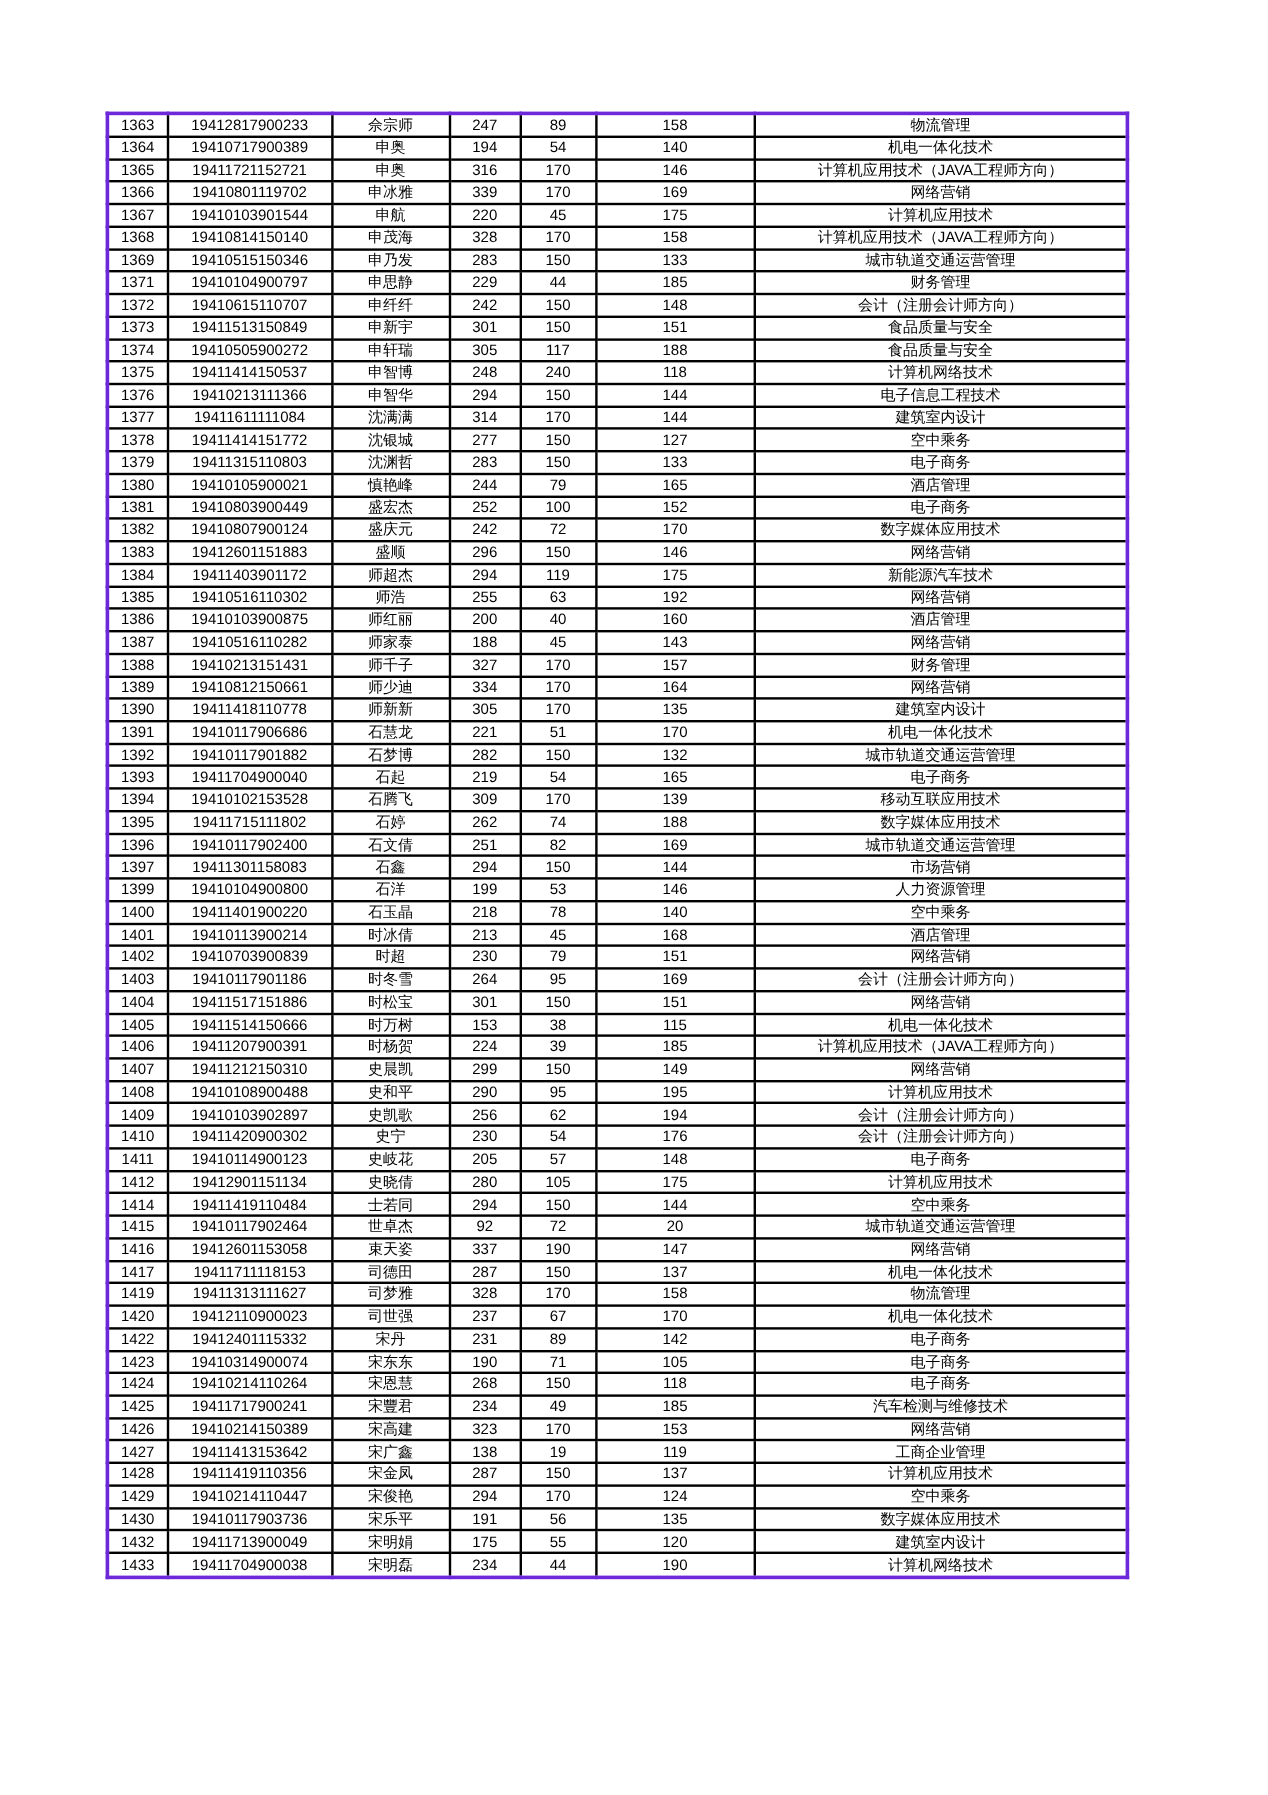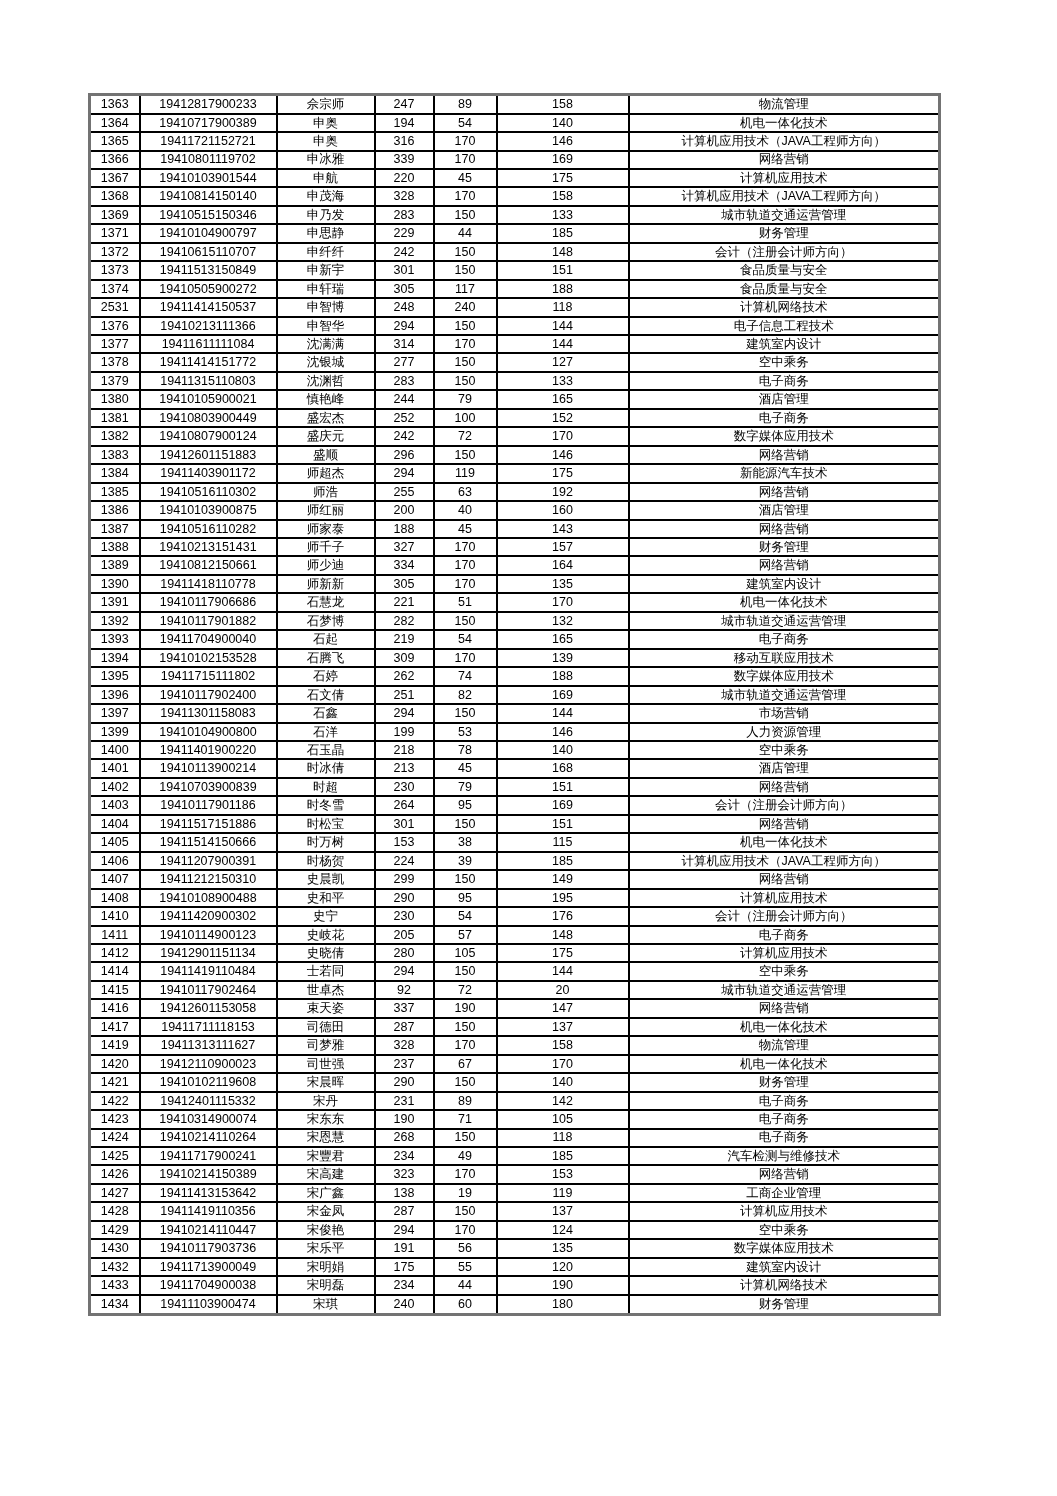"1363" table.score-table { border: 3px solid #737373 -> 3px solid #6d28d9 }
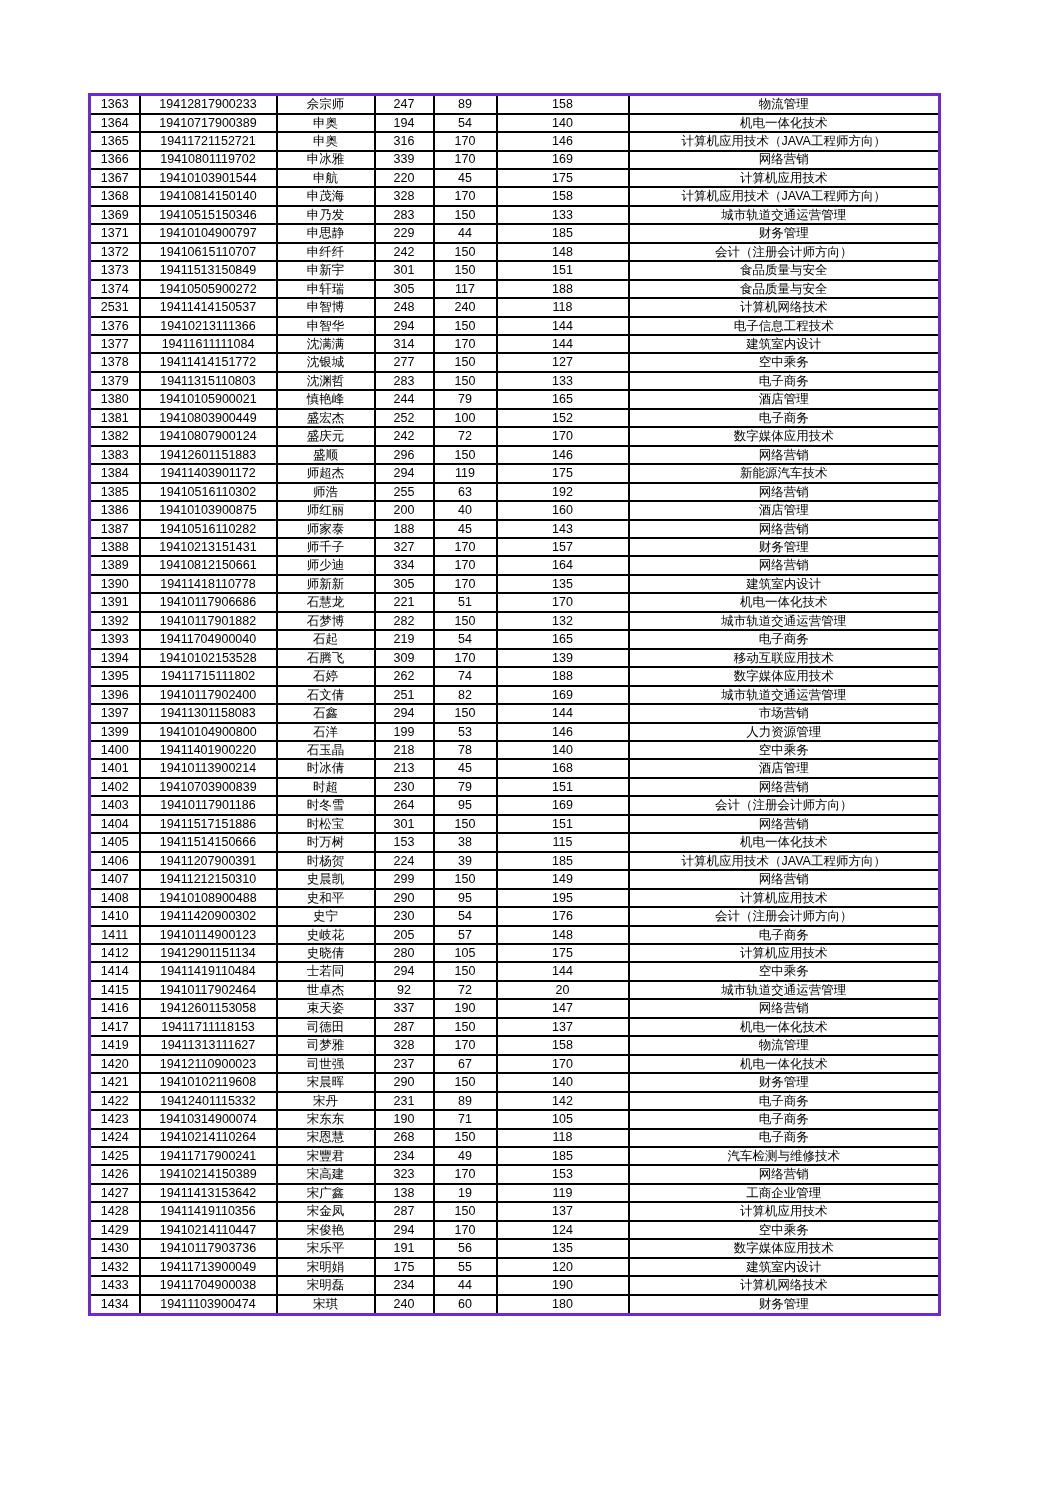"2531" td { text: 2531 -> 1375 }
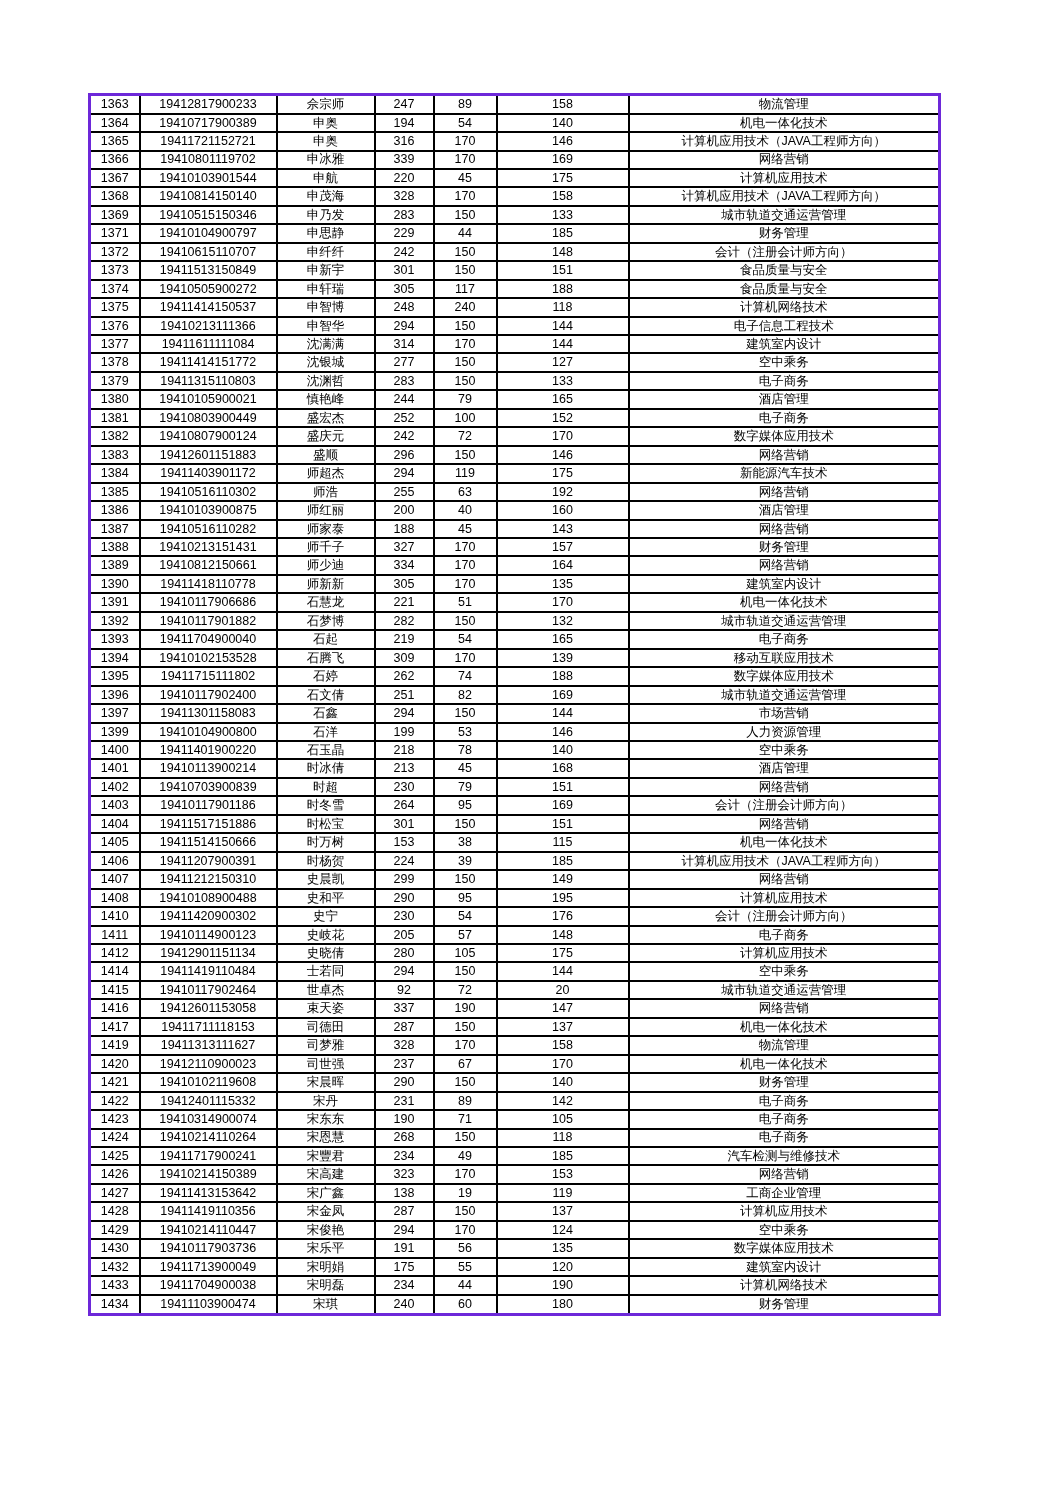"1409" tr { html: none -> <tr> <td>1409</td> <td>19410103902897</td> <td>史凯歌</td> <td>256</td> <td>62</td> <td>194</td> <td>会计（注册会计师方向）</td> </tr> }
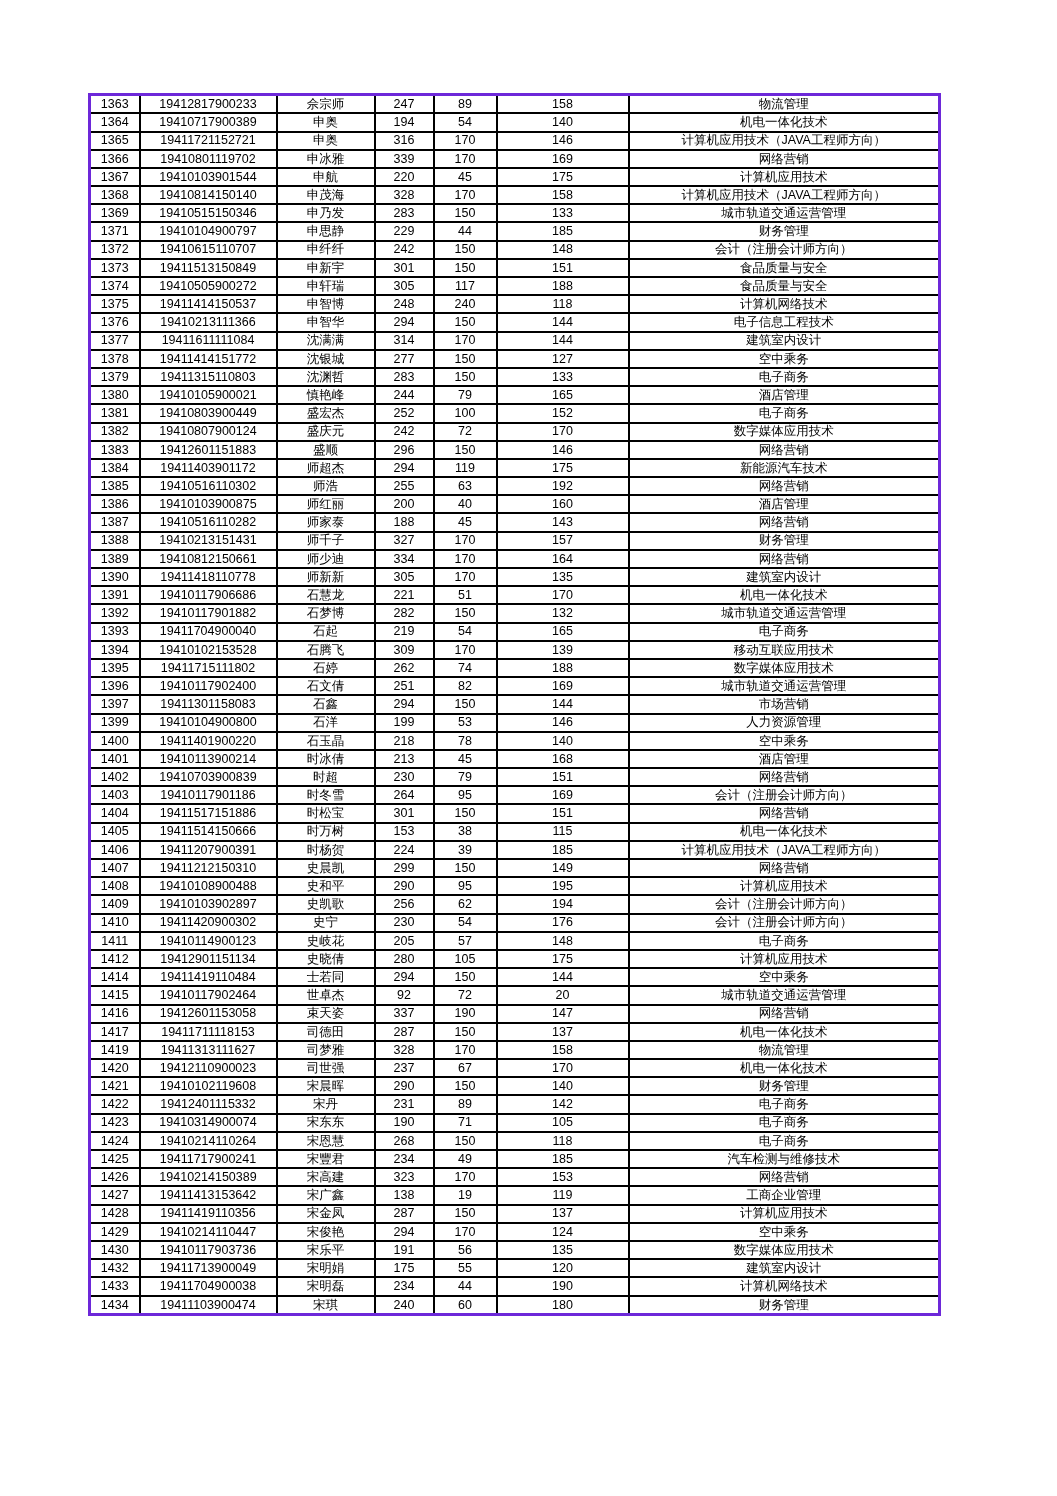"1421" tr { html: <tr> <td>1421</td> <td>19410102119608</td> <td>宋晨晖</td> <td>290</td> <td>150</td> <td>140</td> <td>财务管理</td> </tr> -> none }
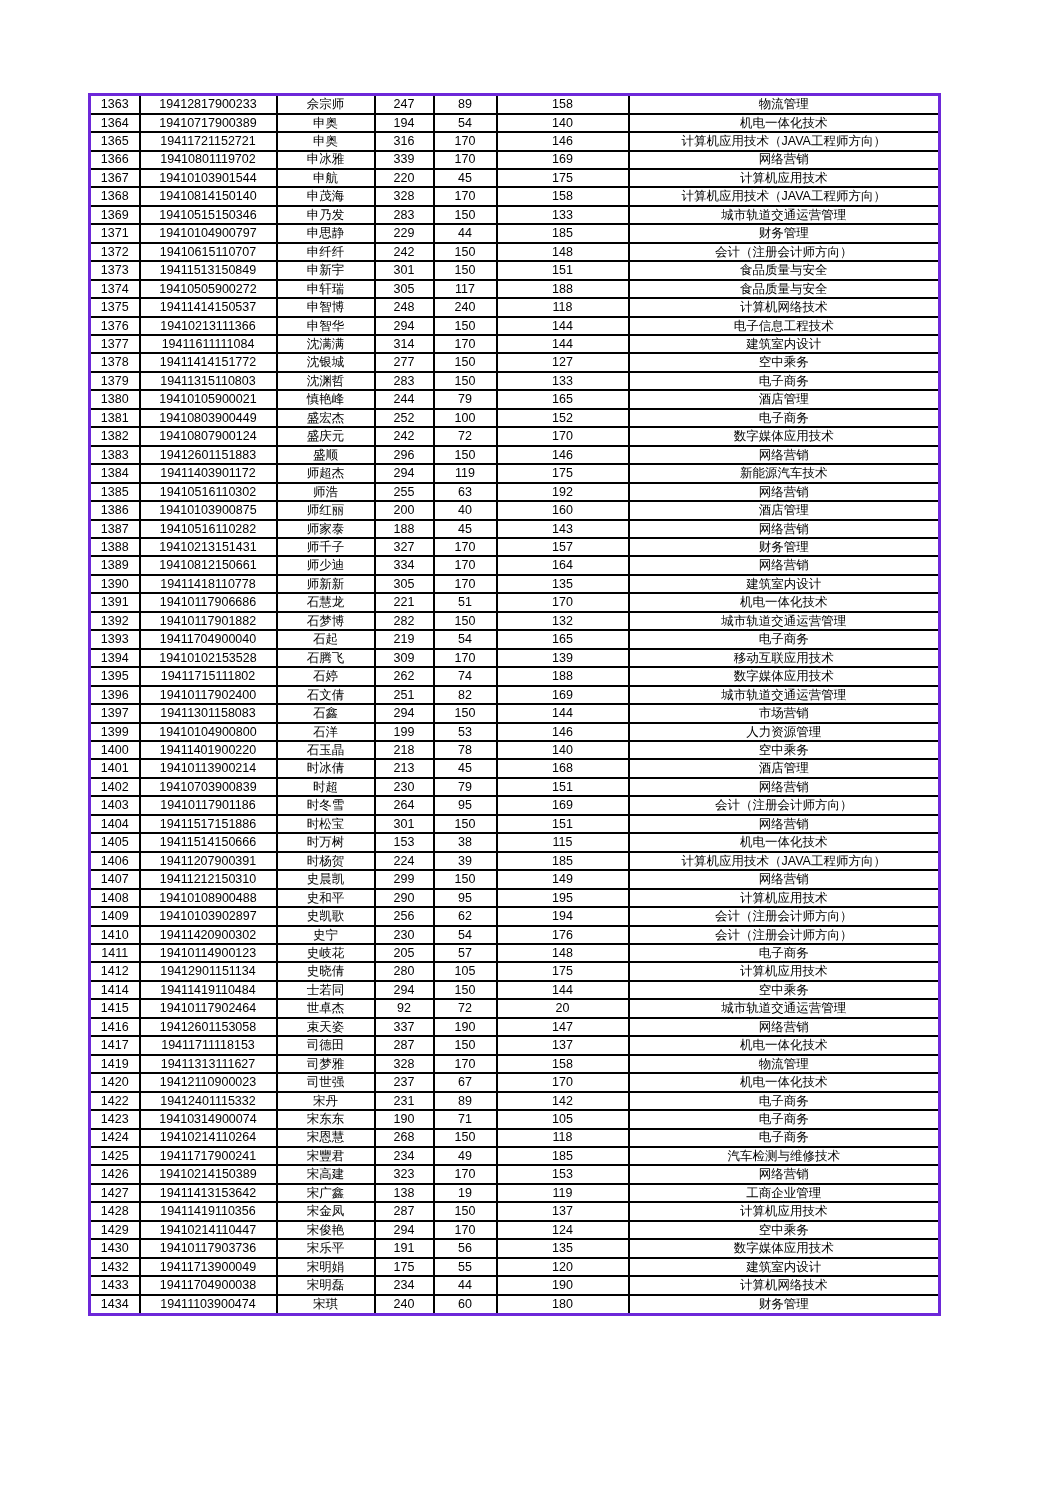"1434" tr { html: <tr> <td>1434</td> <td>19411103900474</td> <td>宋琪</td> <td>240</td> <td>60</td> <td>180</td> <td>财务管理</td> </tr> -> none }
